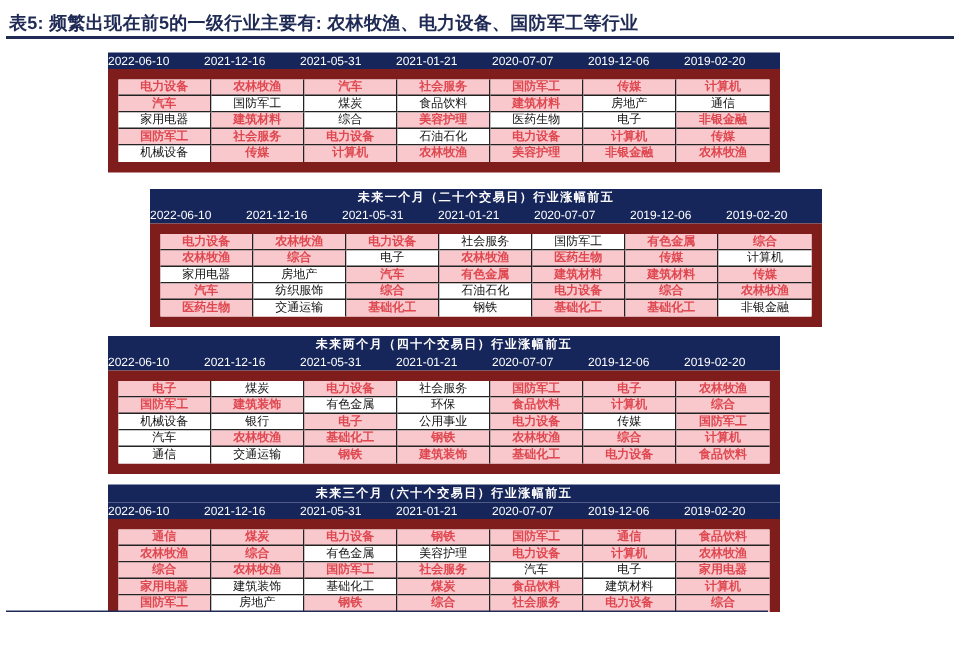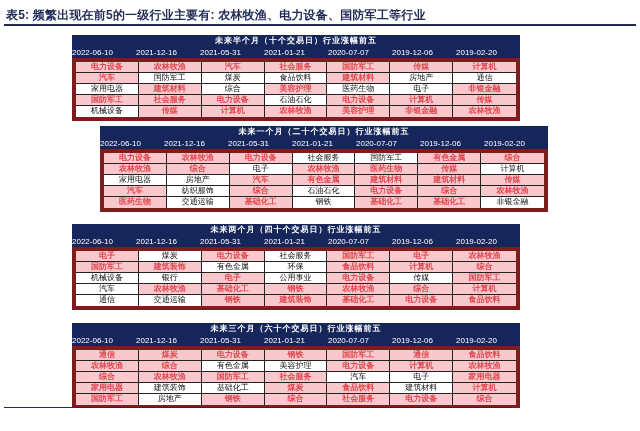"未来半个月（十个交易日）行业涨幅前五" div.tbl-title { html: <div>未来半个月（十个交易日）行业涨幅前五</div> -> none }
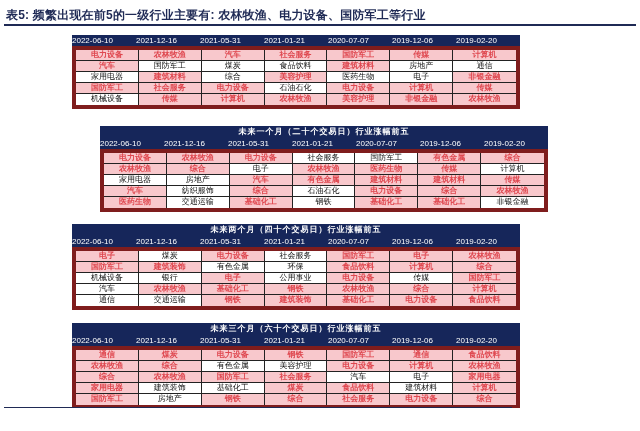"电力设备" .tbl-body { border: 4px solid #7f1d1d -> 7px solid #7f1d1d }
